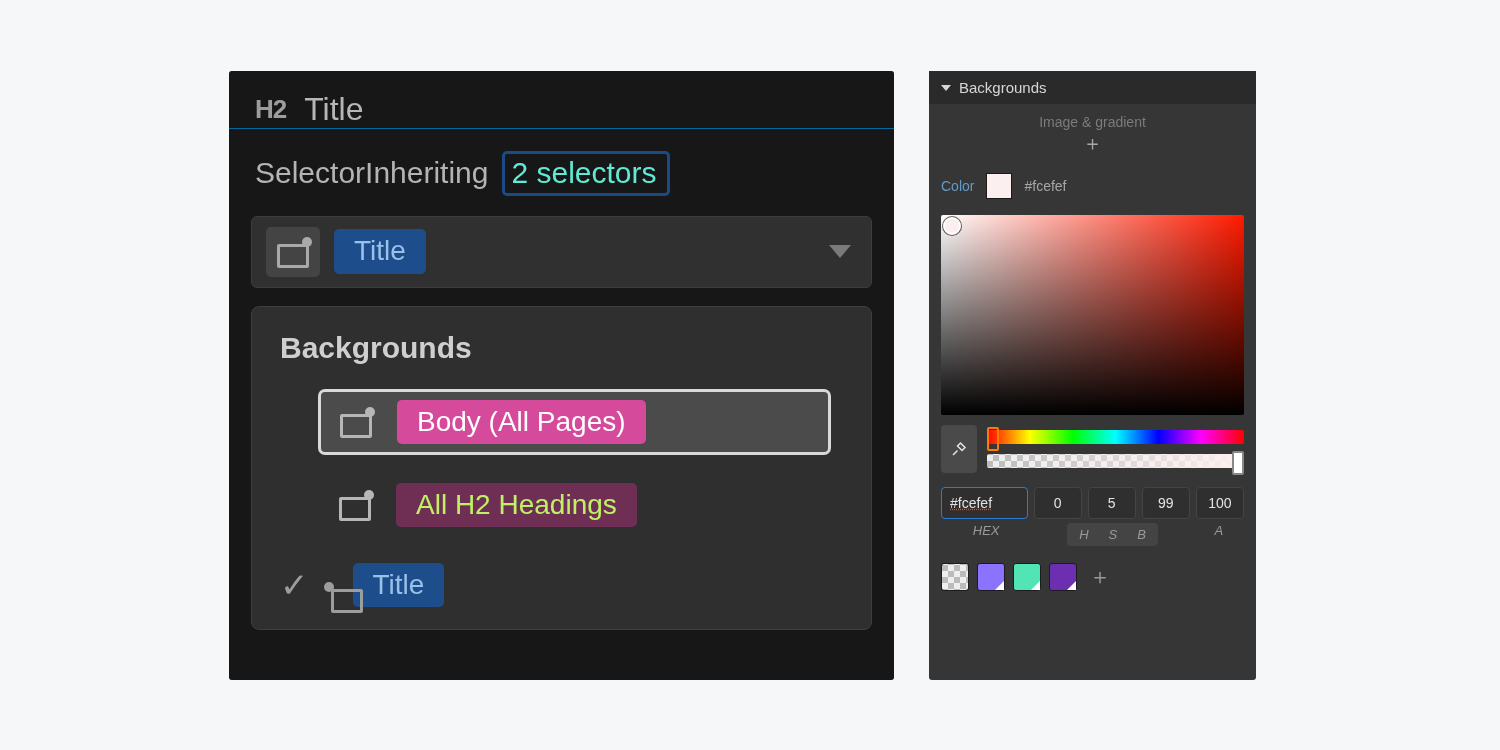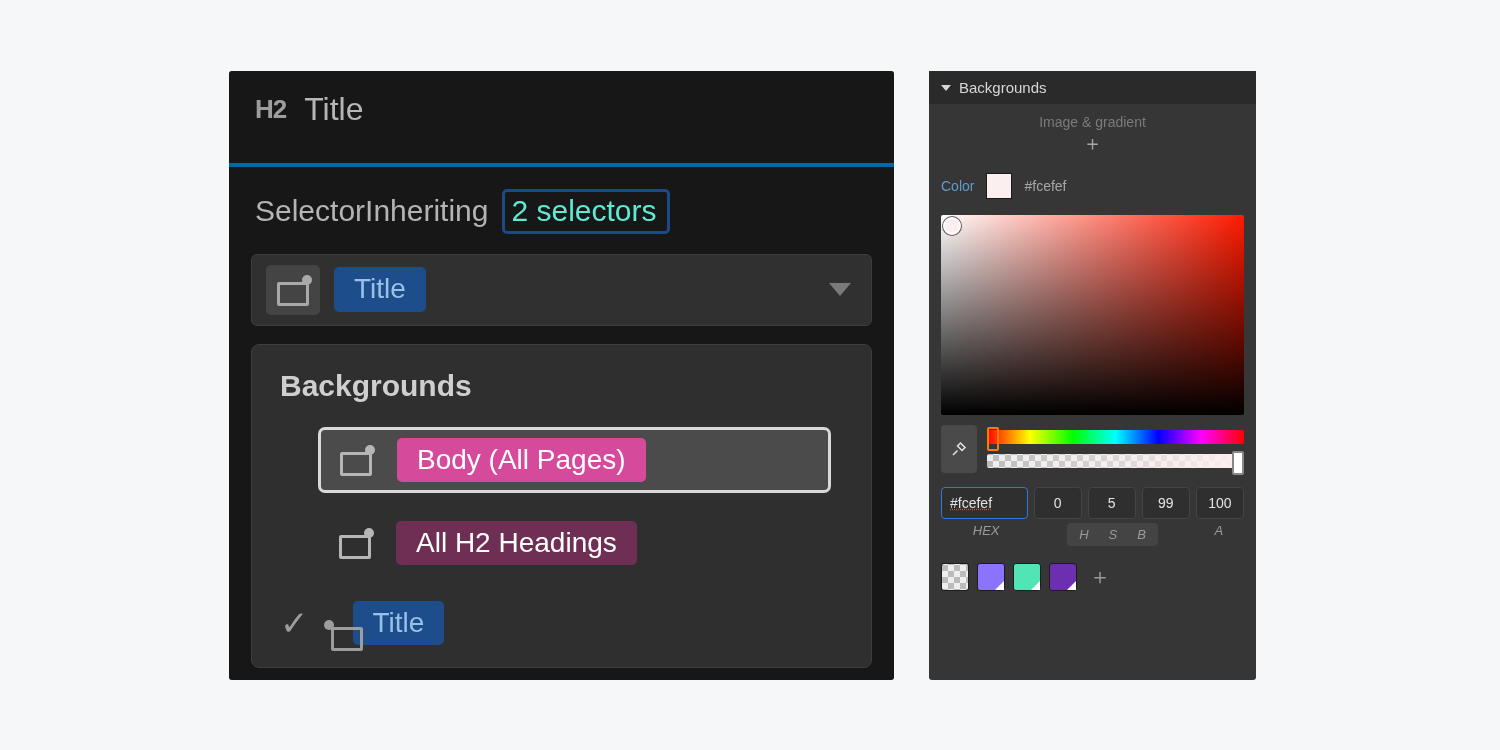"H2" .pl-header { border-bottom: 4px solid #0369a1 -> 1px solid #0369a1; padding: 20px 26px 35px -> 20px 26px 0 }
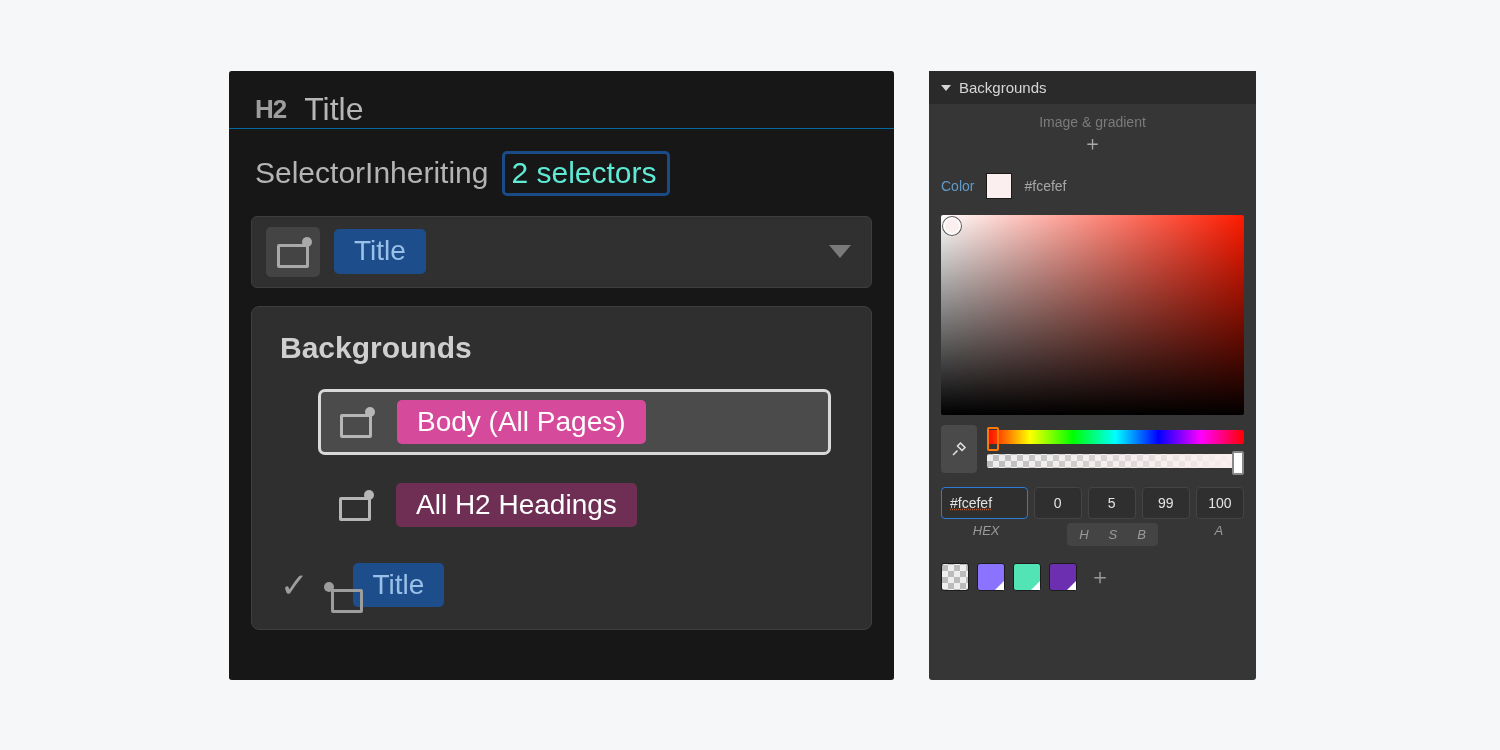"All H2 Headings" .chip-pink-dim { color: #ffffff -> #bef264 }
